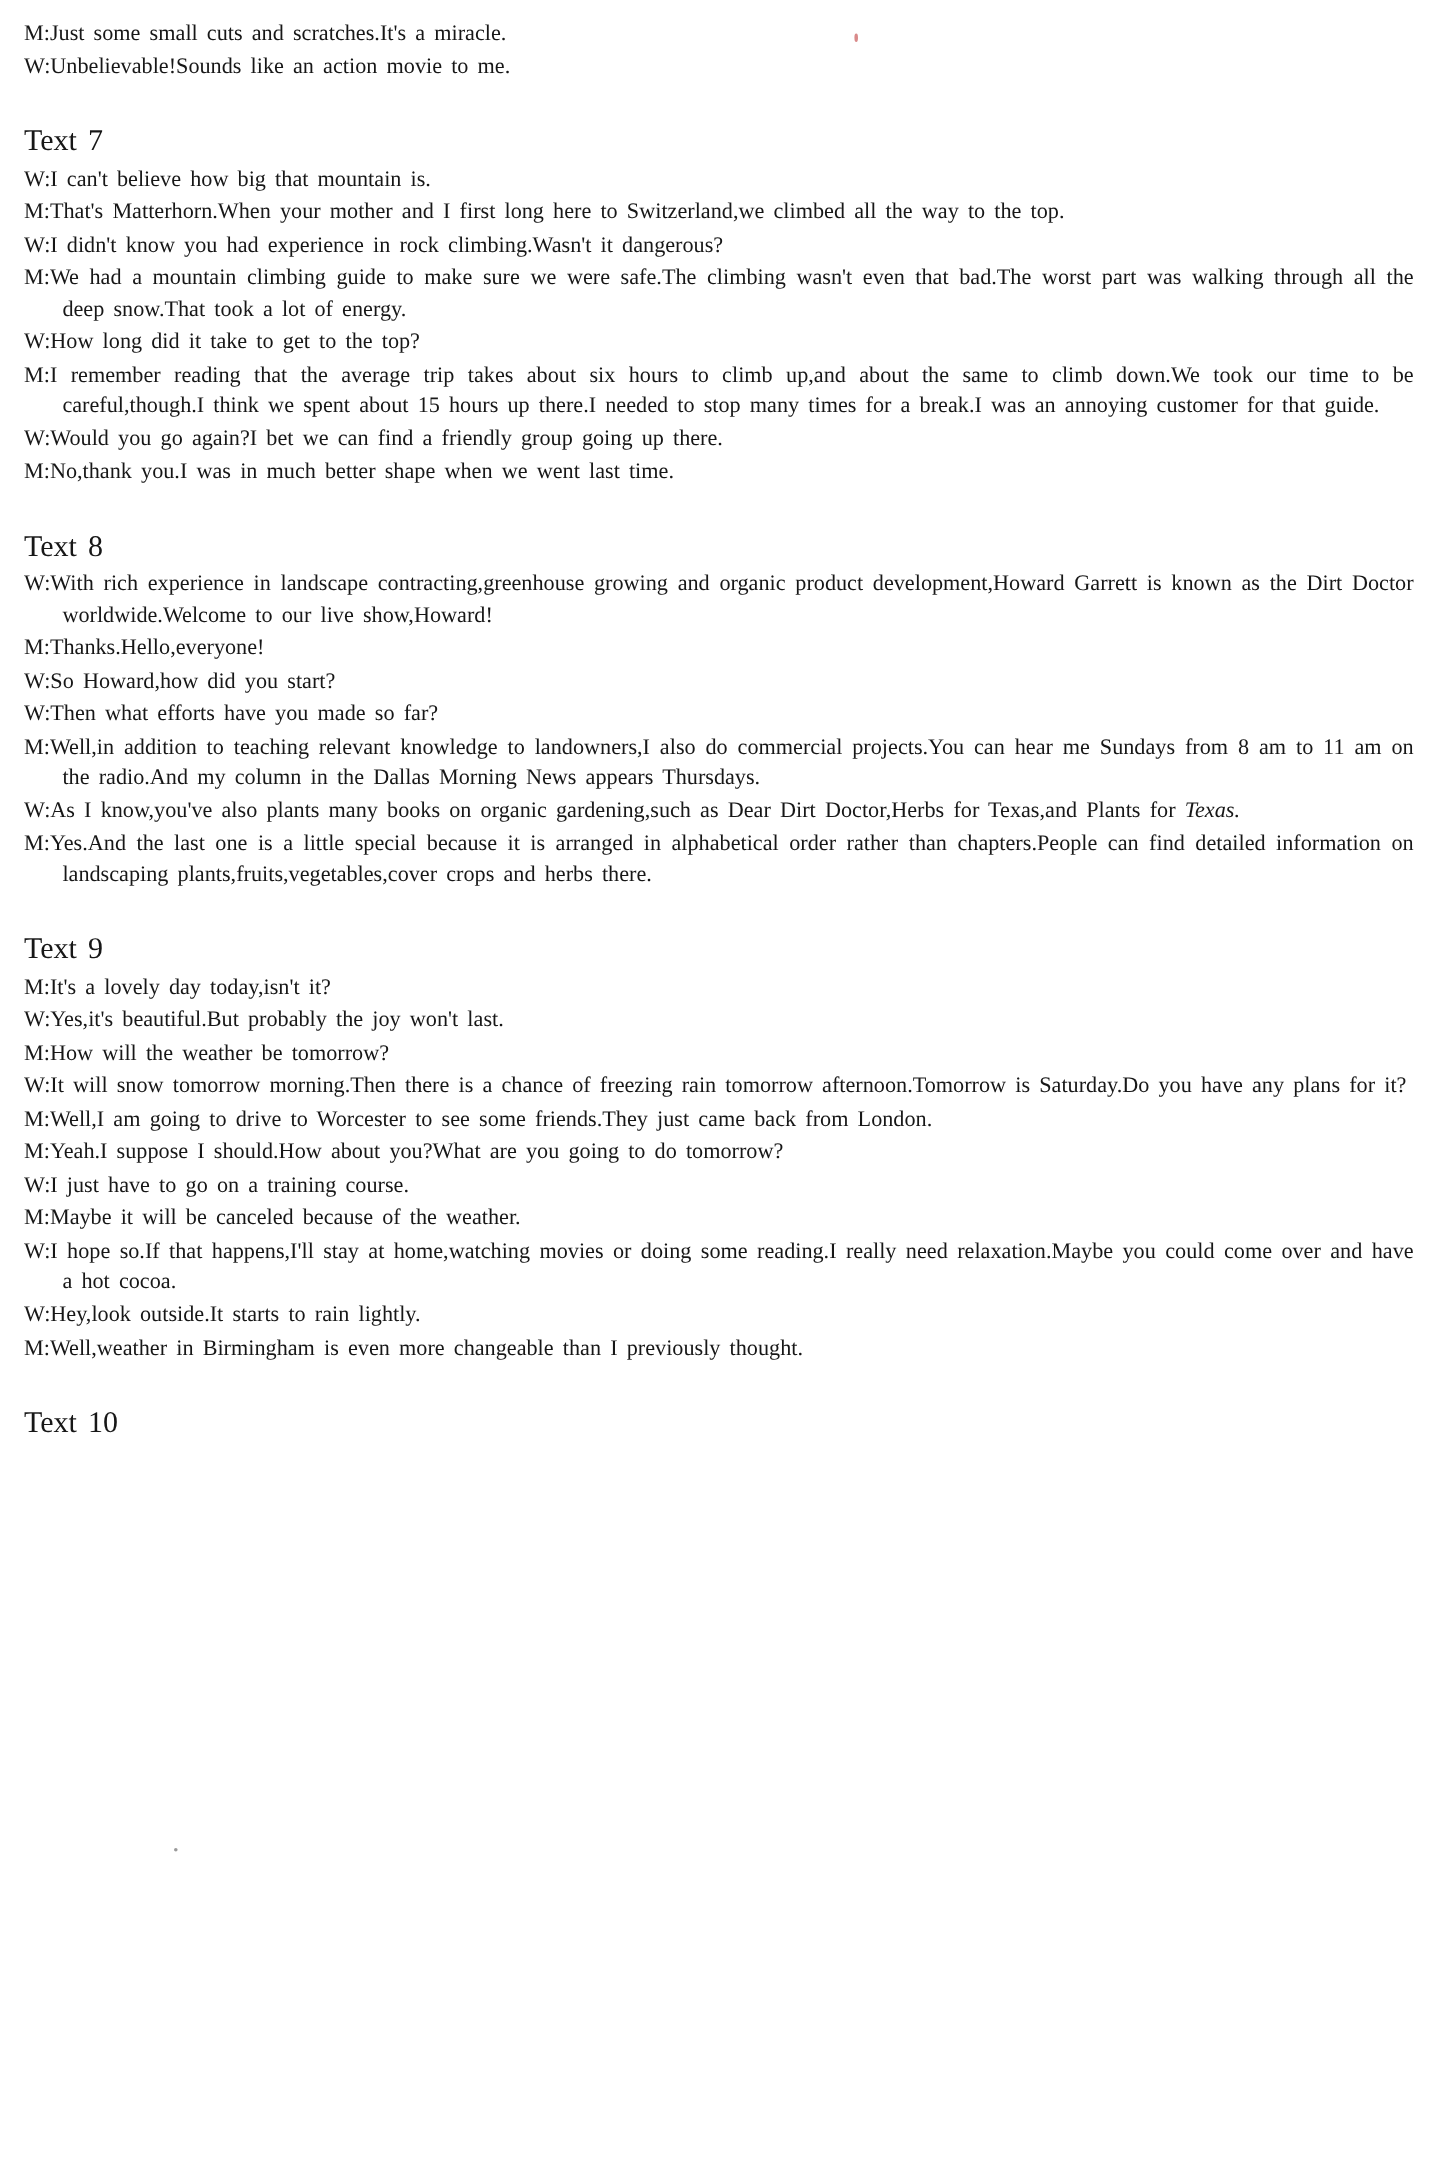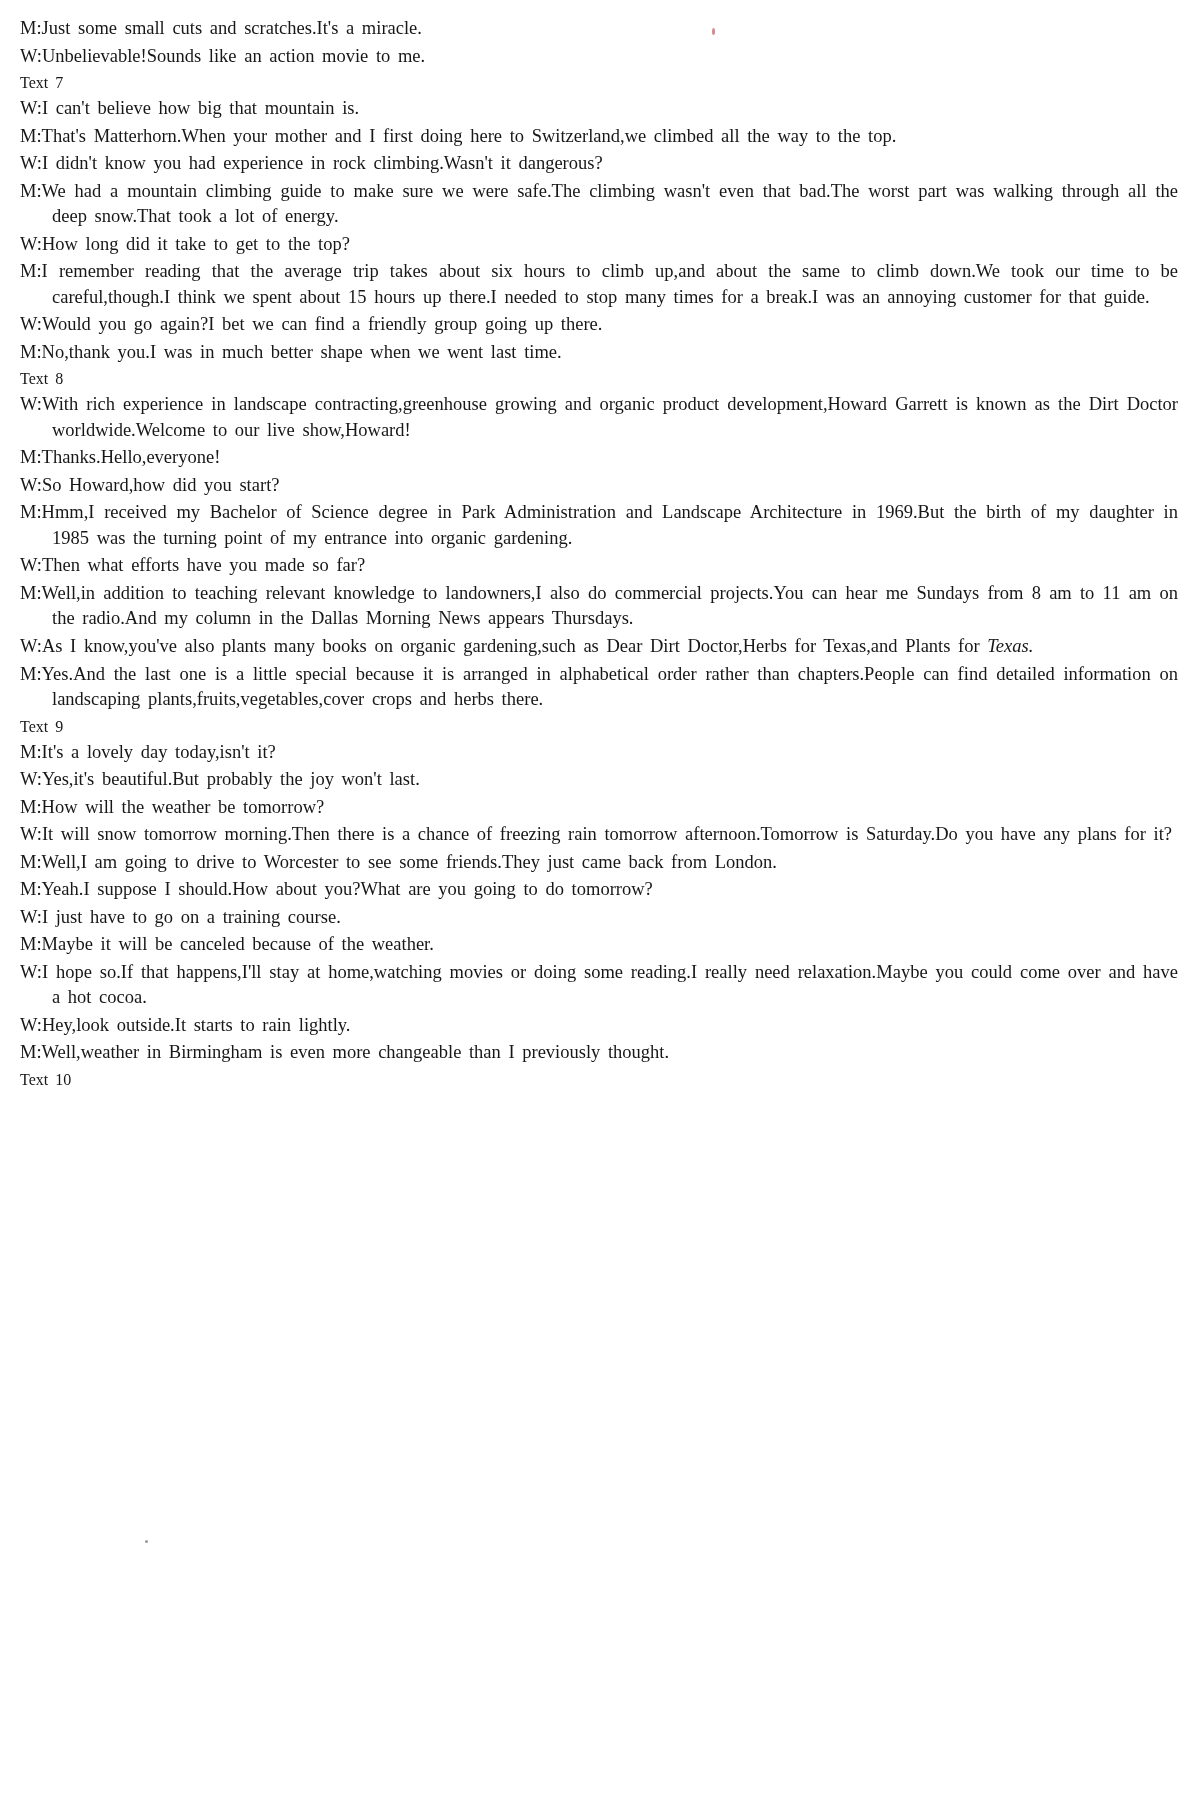"Text 7" .heading { font-size: 16px -> 25px; margin-top: 3px -> 32px }
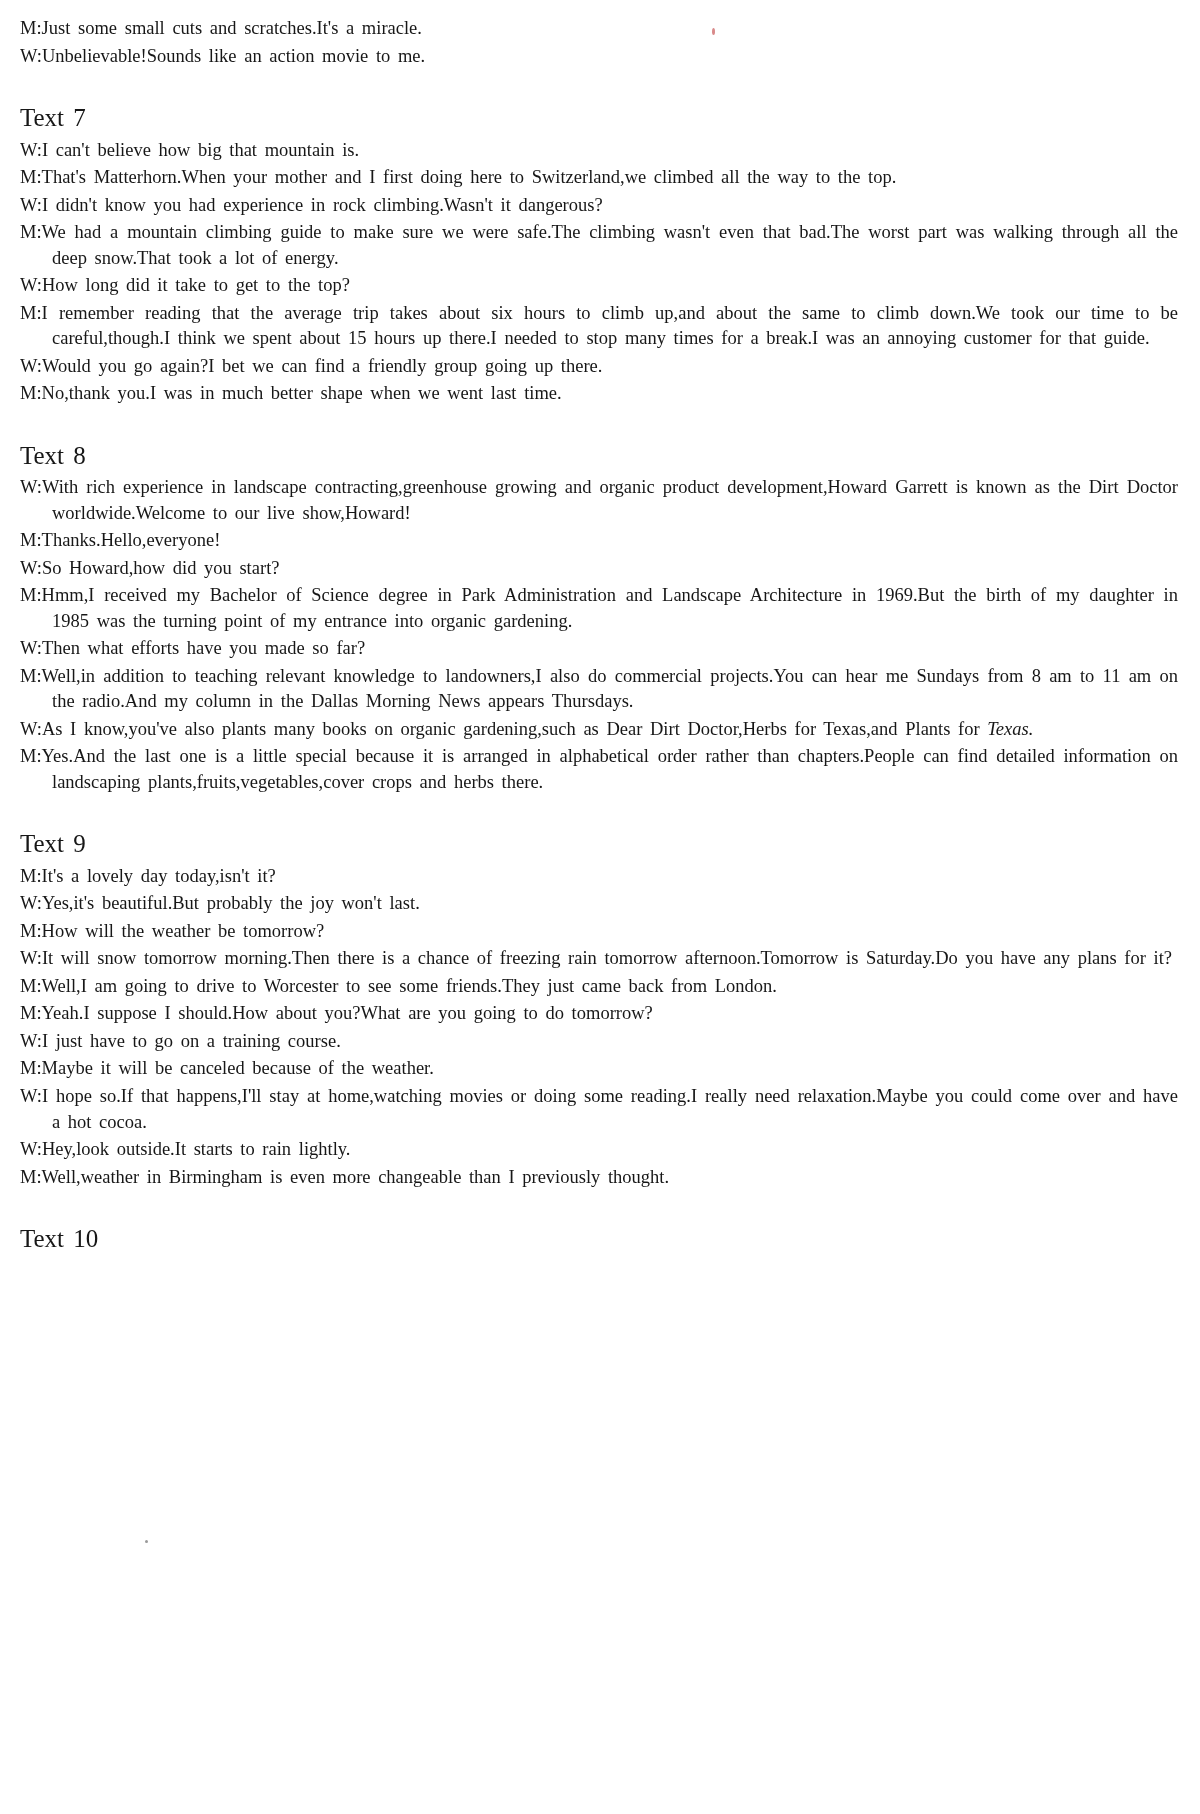"M:That's Matterhorn.When your mother and" div.para { text: doing -> long }
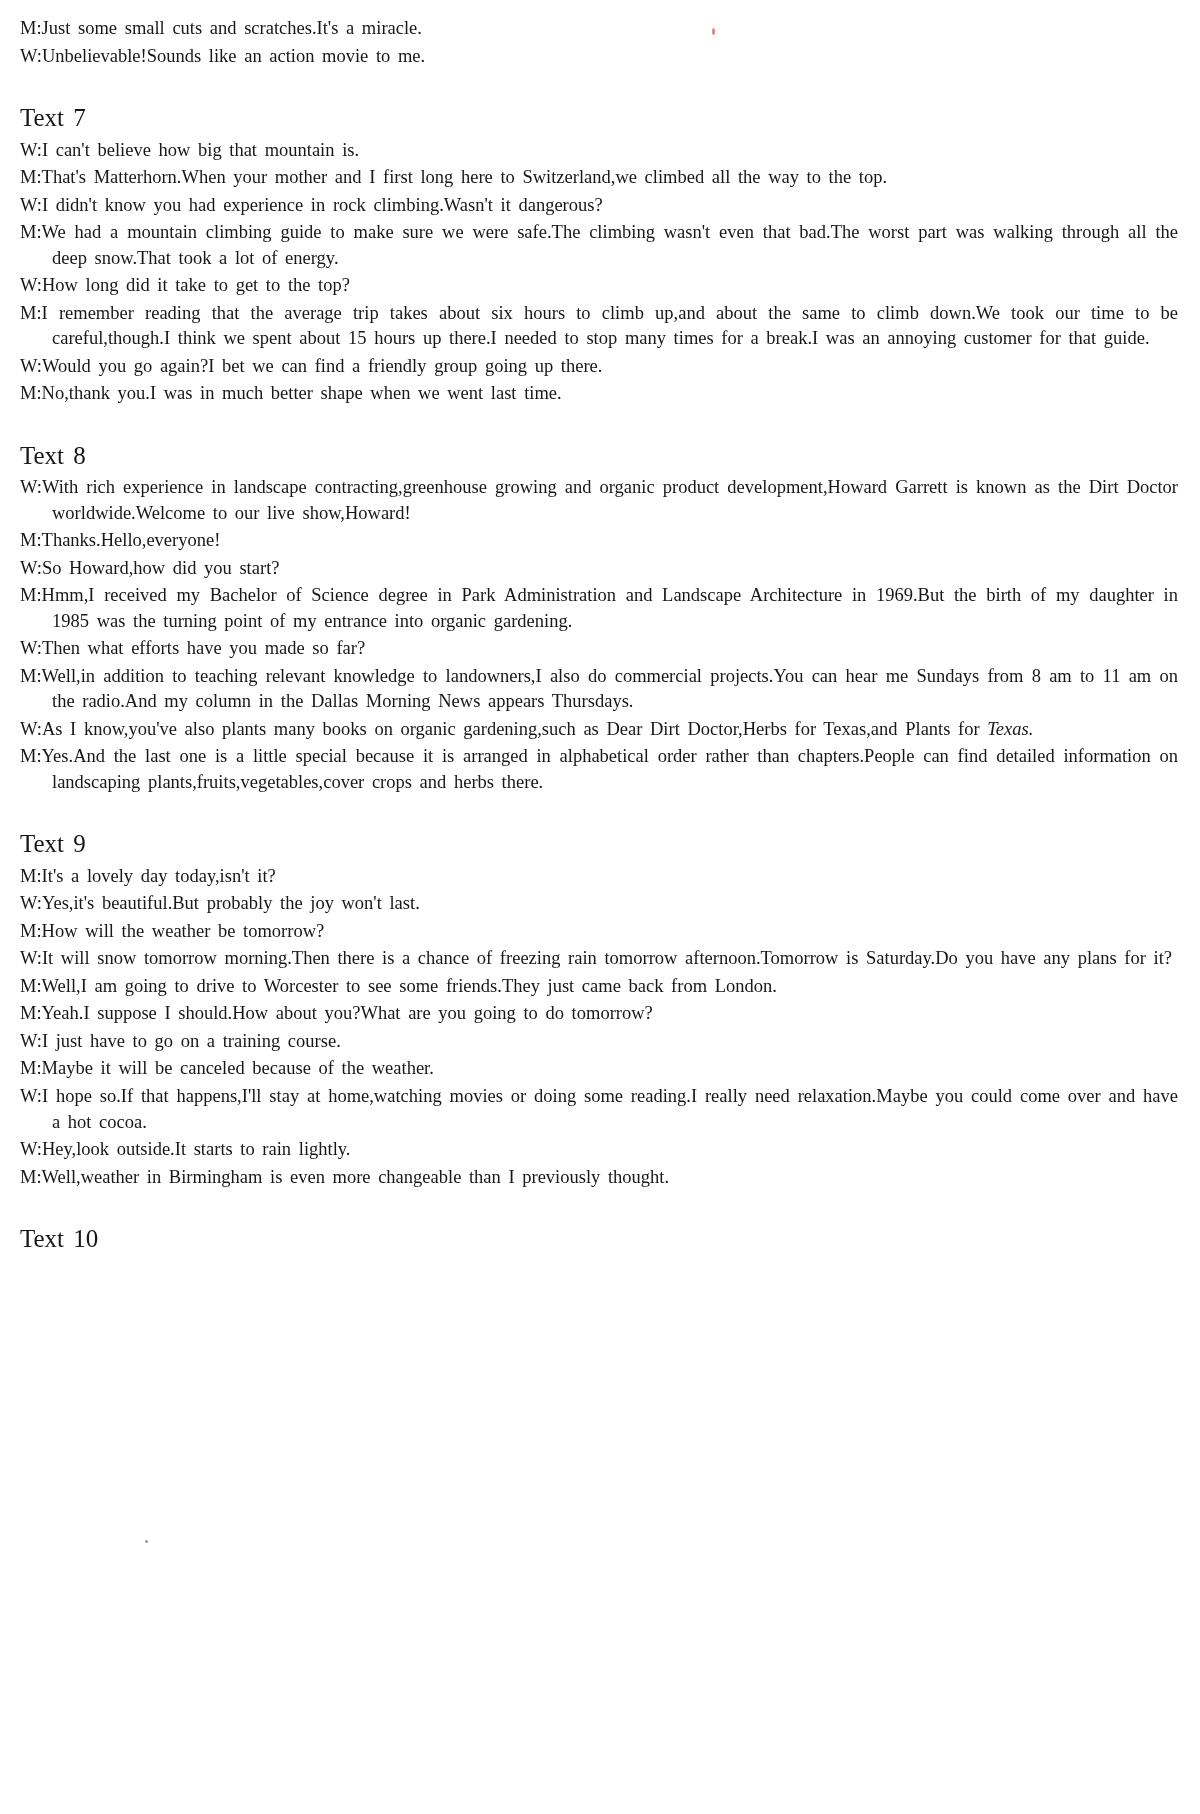"M:Hmm,I received my Bachelor of" div.para { html: <div>M:Hmm,I received my Bachelor of Science degree in Park Administration and Landscape Architecture in 1969.But the birth of my daughter in 1985 was the turning point of my entrance into organic gardening.</div> -> none }
